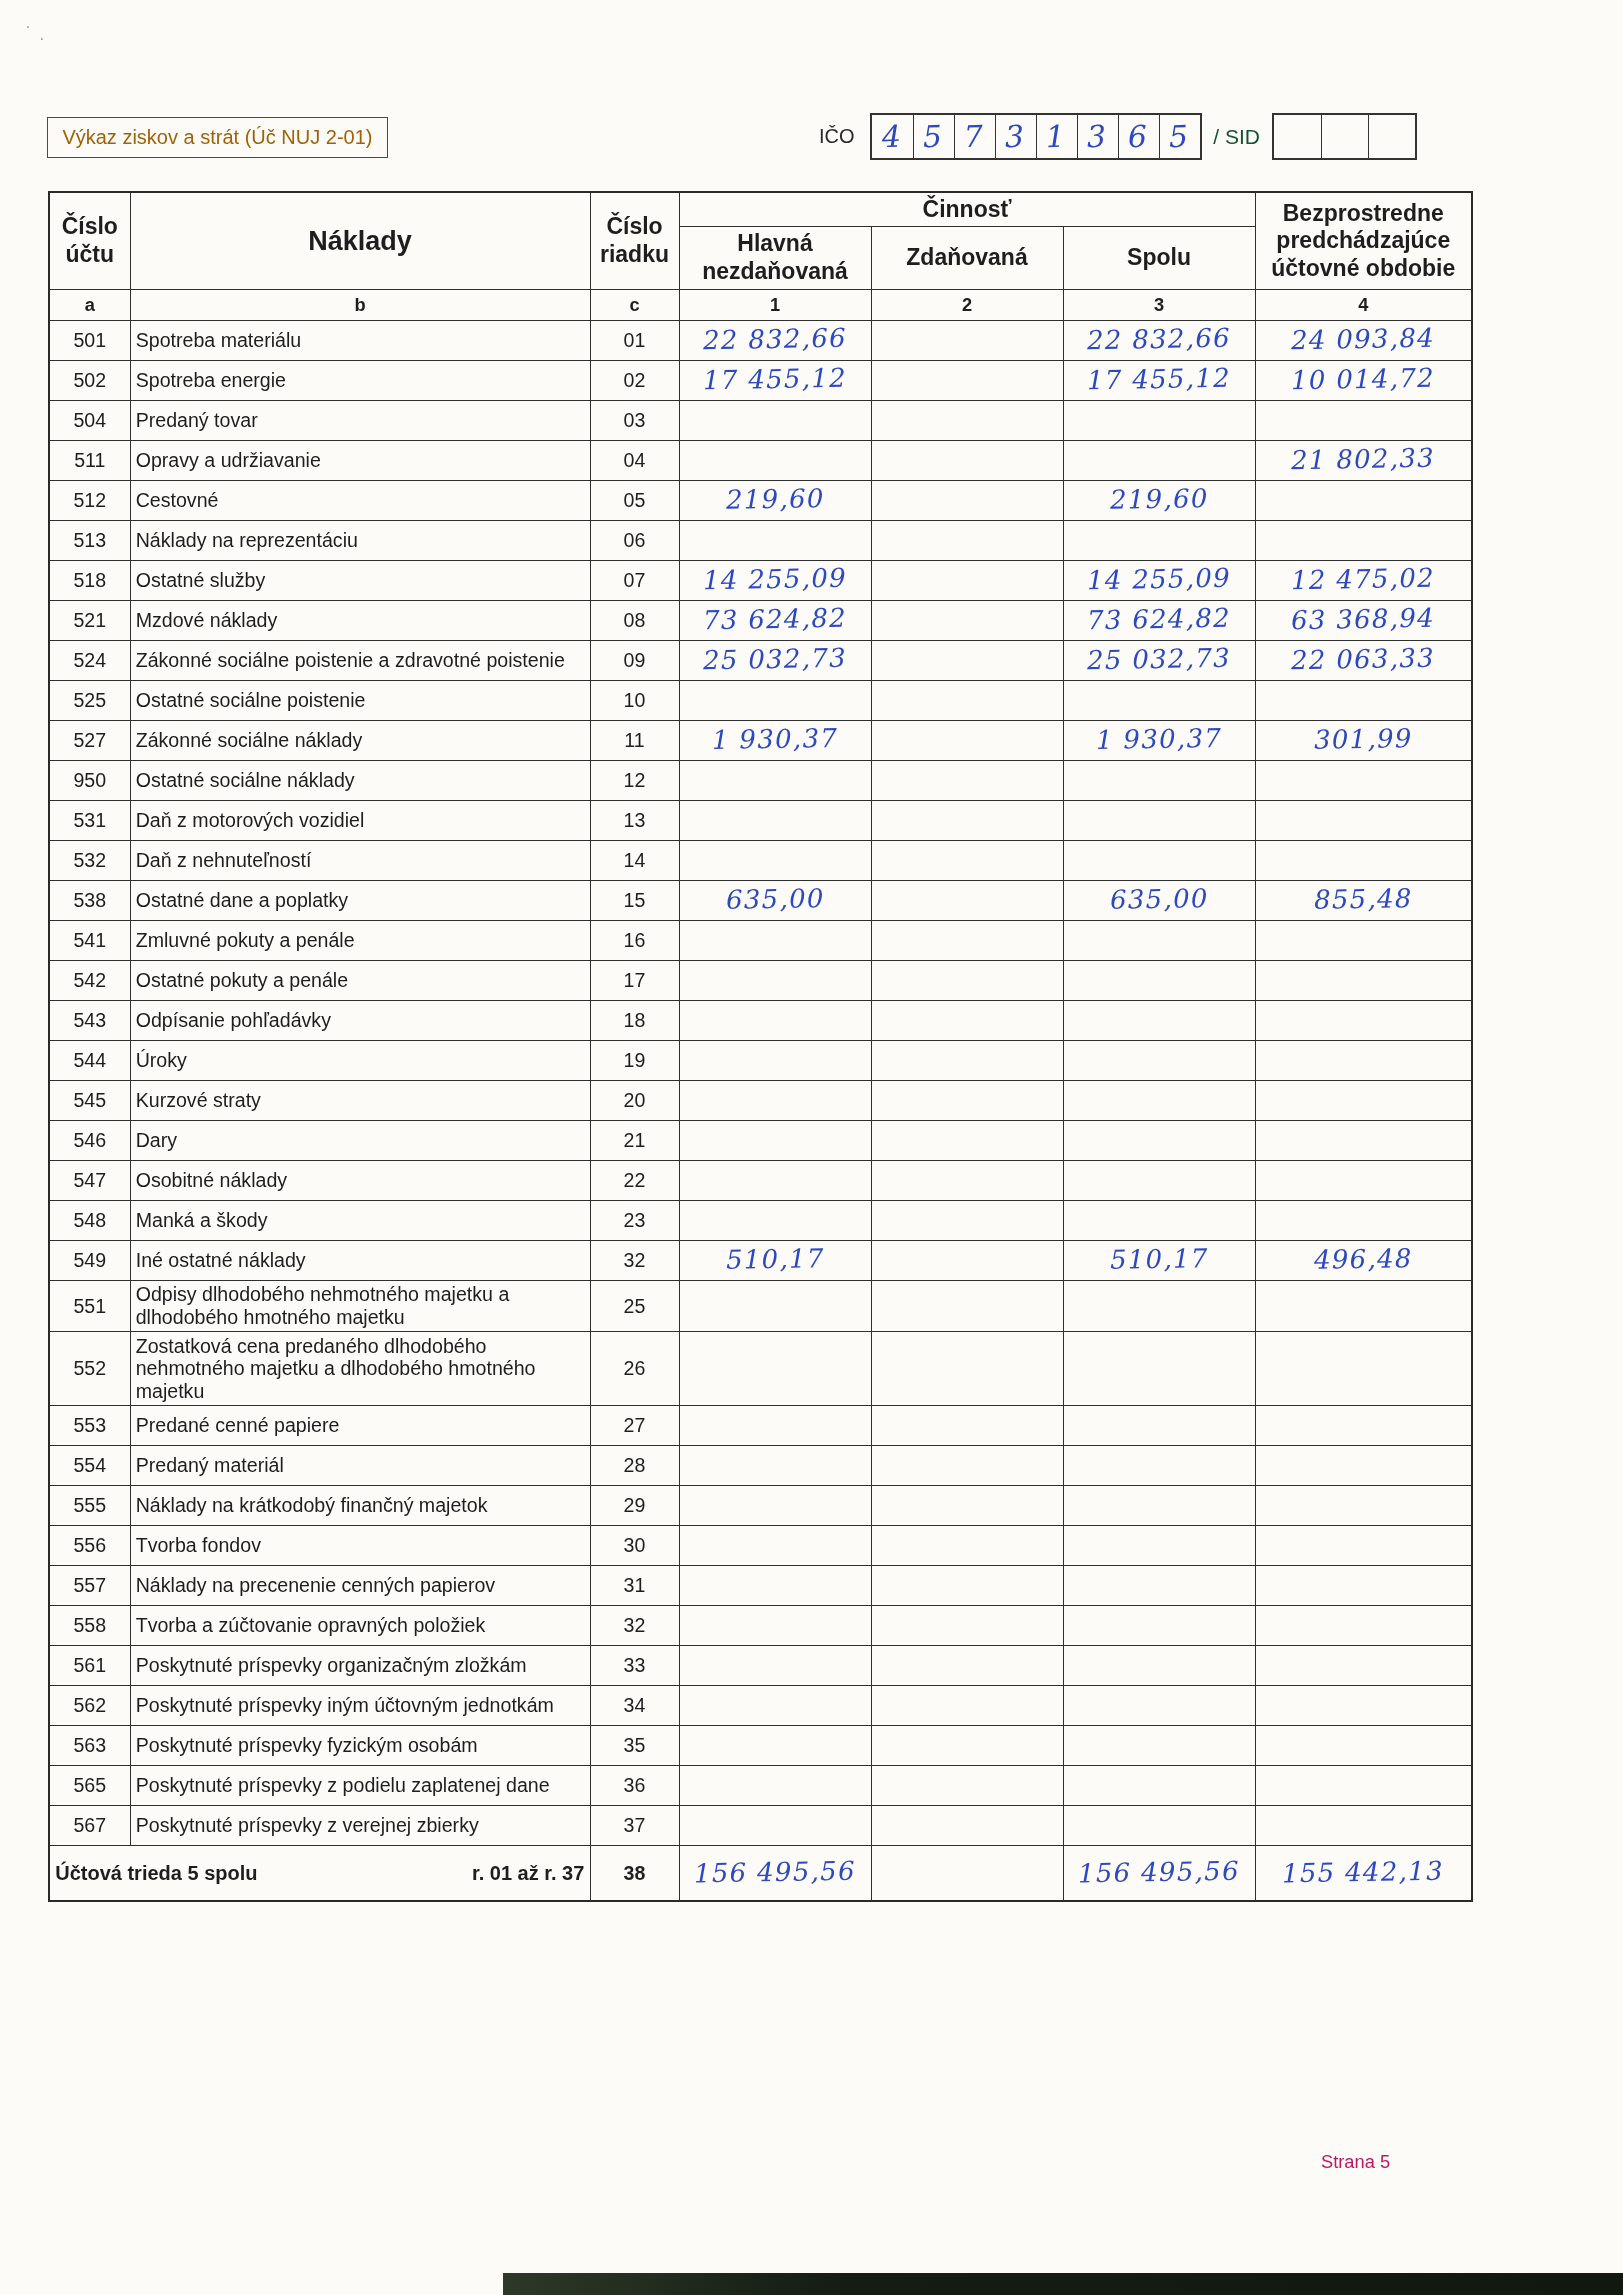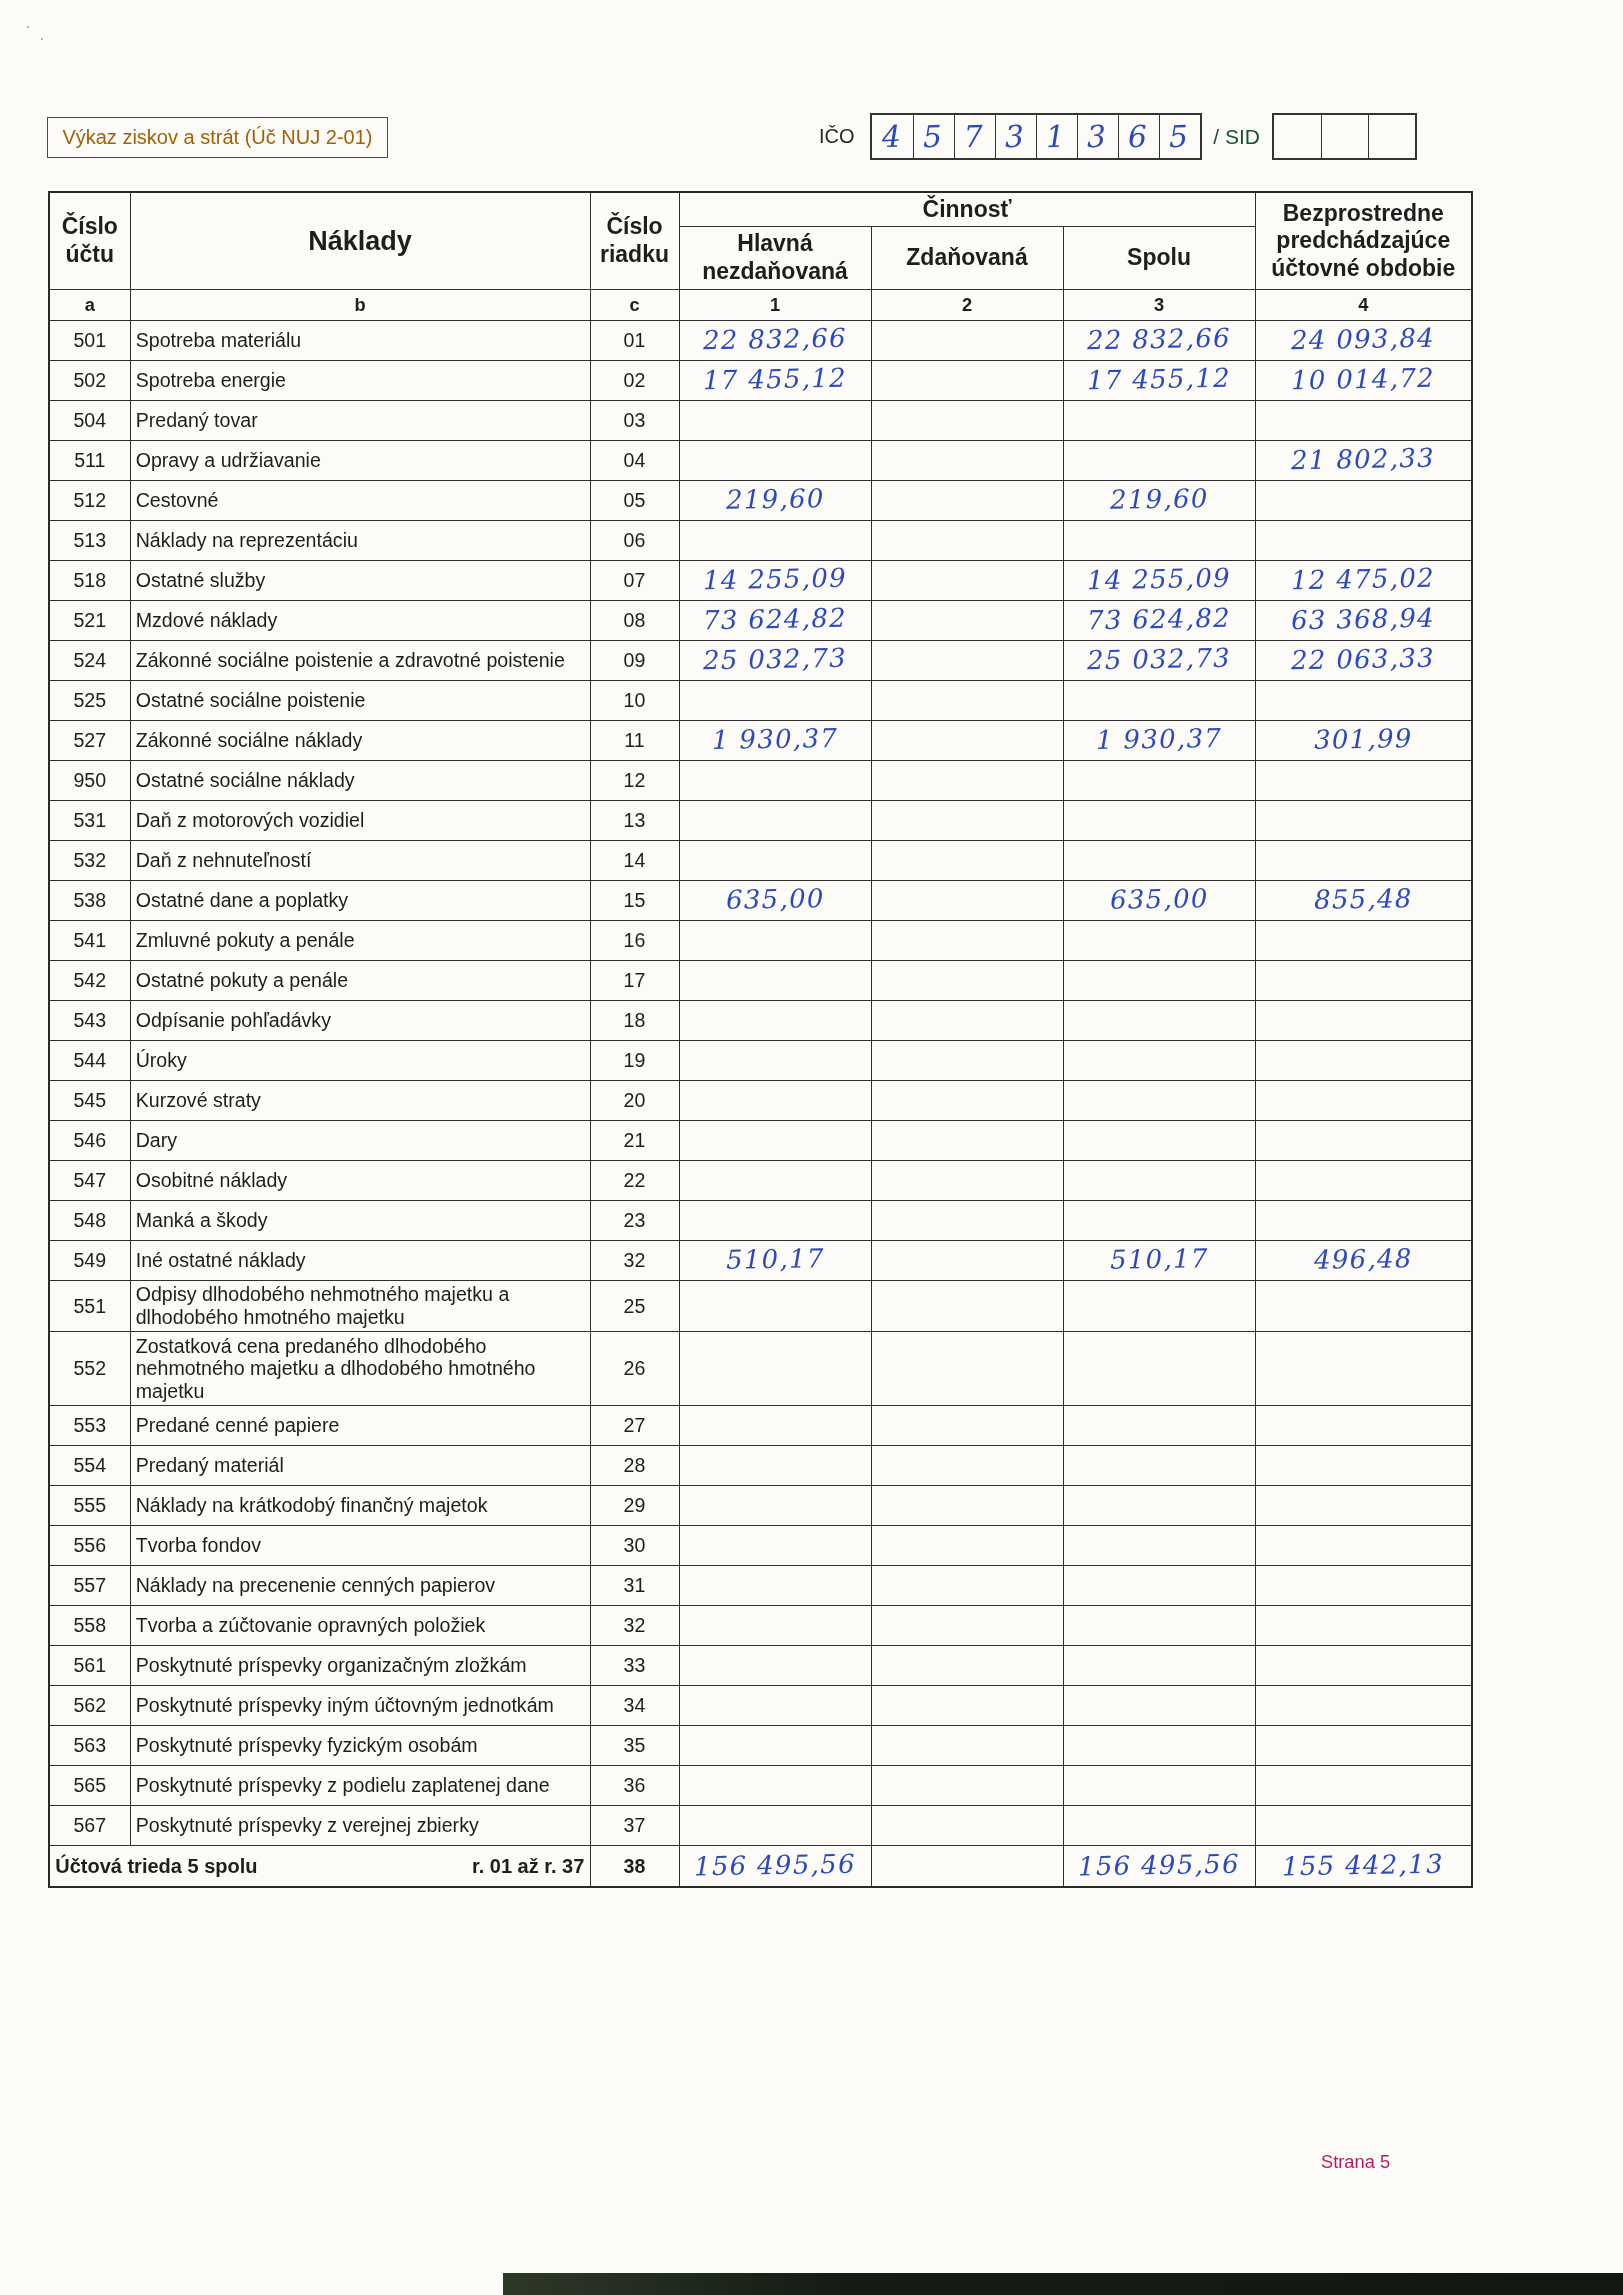"Účtová trieda 5 spolu" .total-row td { height: 42px -> 56px }
